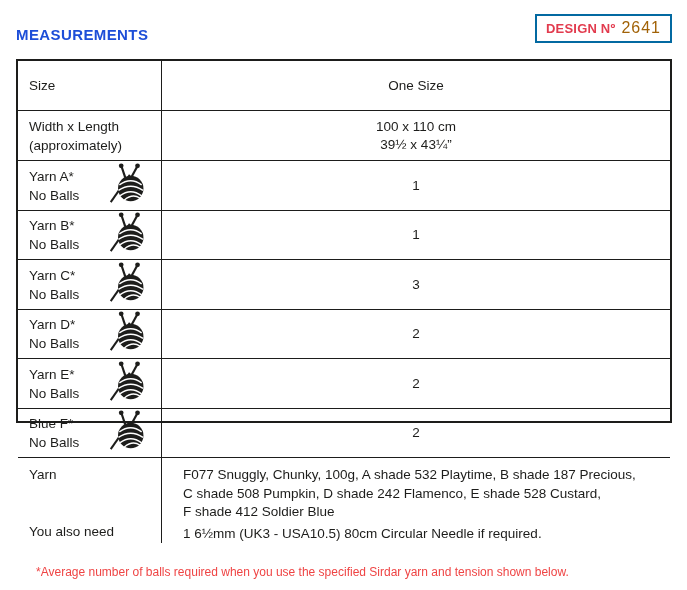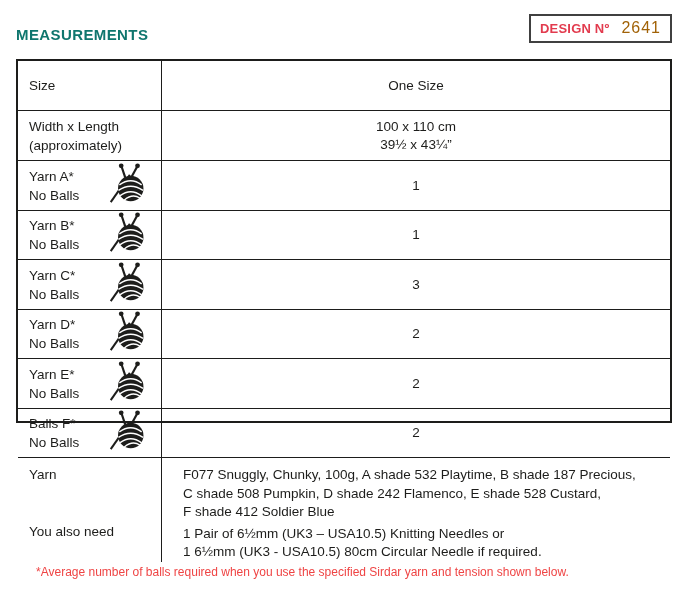"MEASUREMENTS" .page-title { color: #0f766e -> #1d4ed8 }
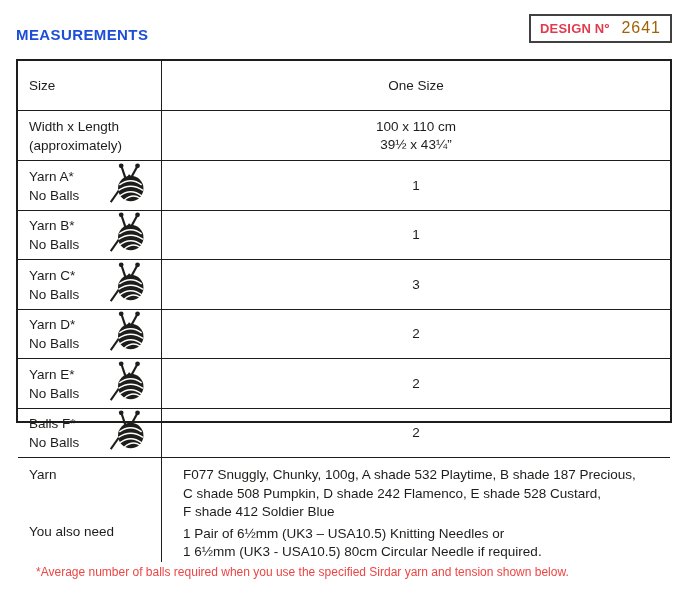"DESIGN Nº" .design-box { border: 2px solid #404040 -> 2px solid #0369a1; gap: 12px -> 6px }
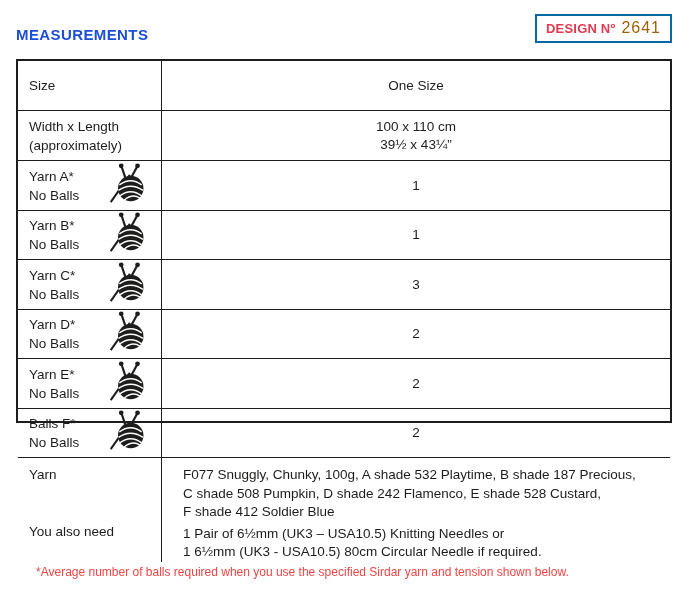"Balls F*" span { text: Balls -> Blue }
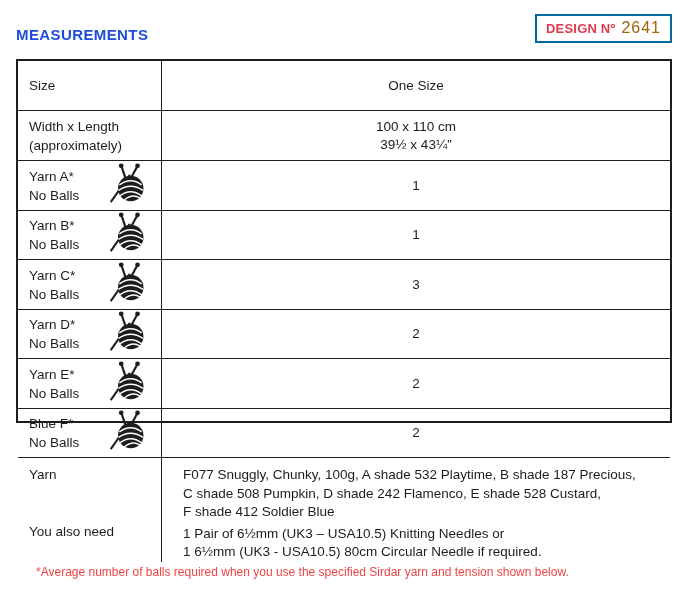"1 Pair of 6½mm (UK3" div { html: <div>1 Pair of 6½mm (UK3 – USA10.5) Knitting Needles or</div> -> none }
